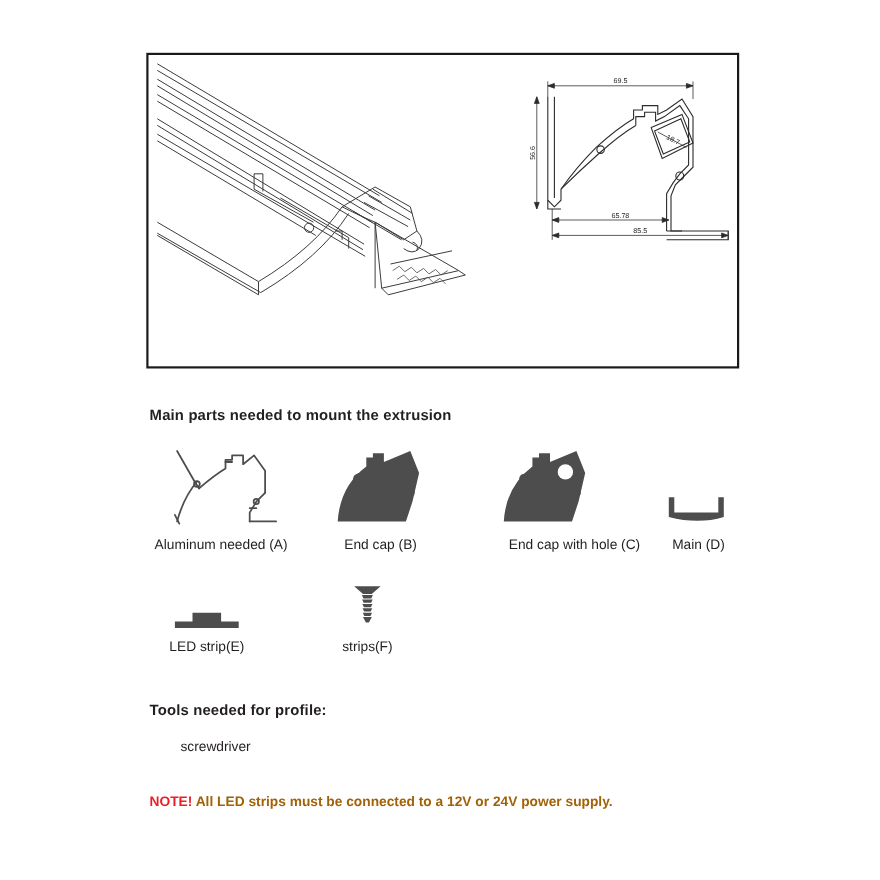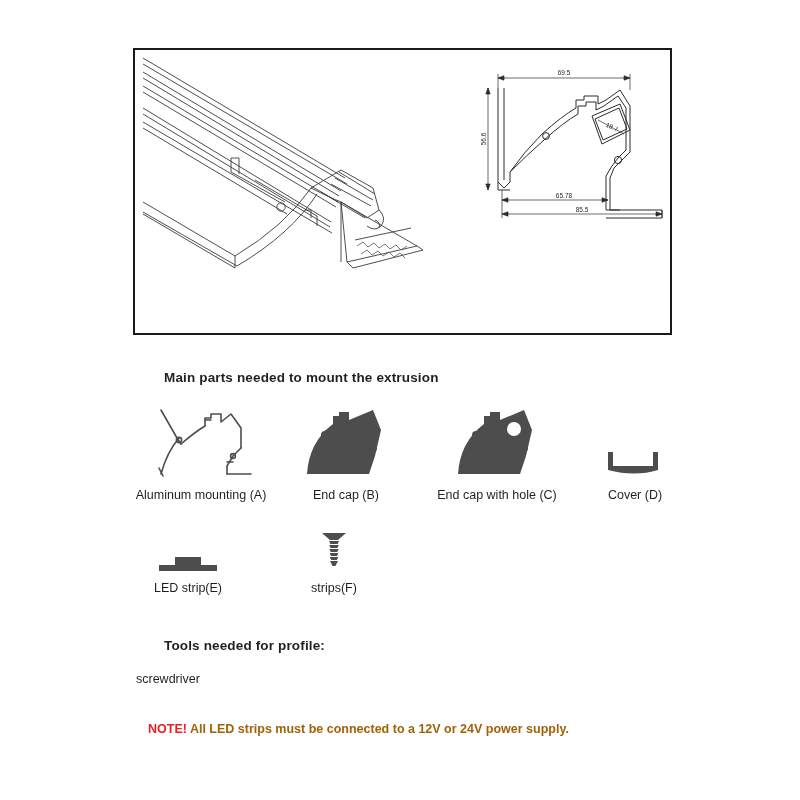"Main parts needed to mount" .section-heading { margin-left: 28px -> none }
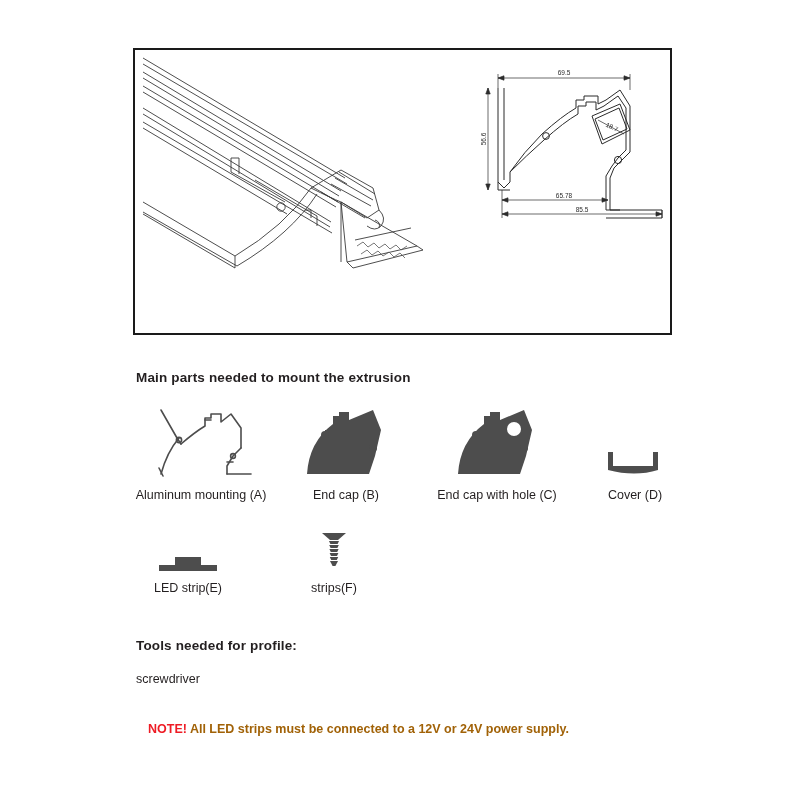"Aluminum mounting (A)" div.part-label { text: mounting -> needed }
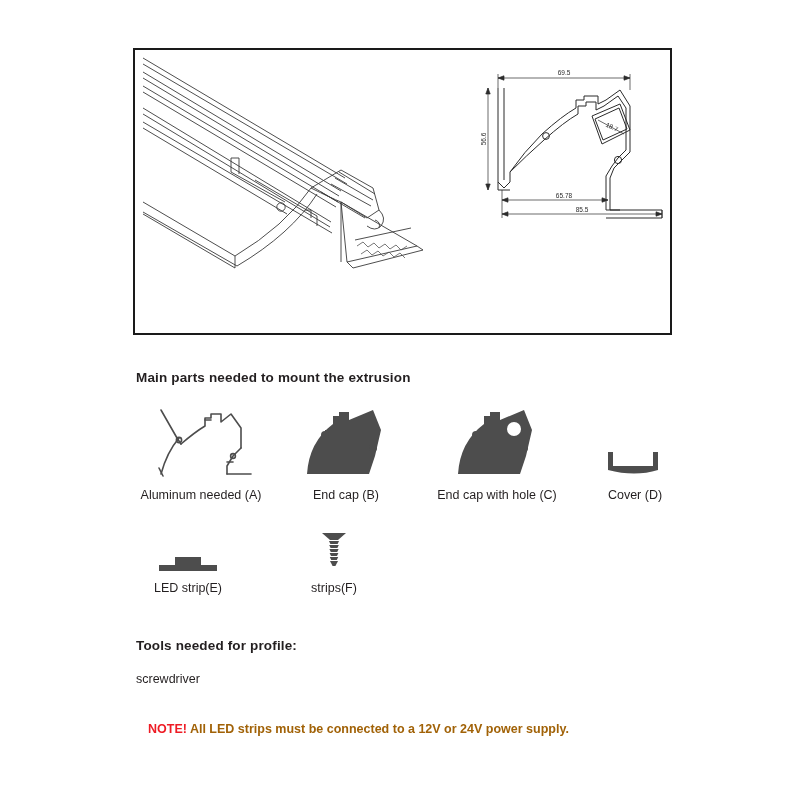"End cap with hole (C)" #cell-endcaph { text-align: none -> right }
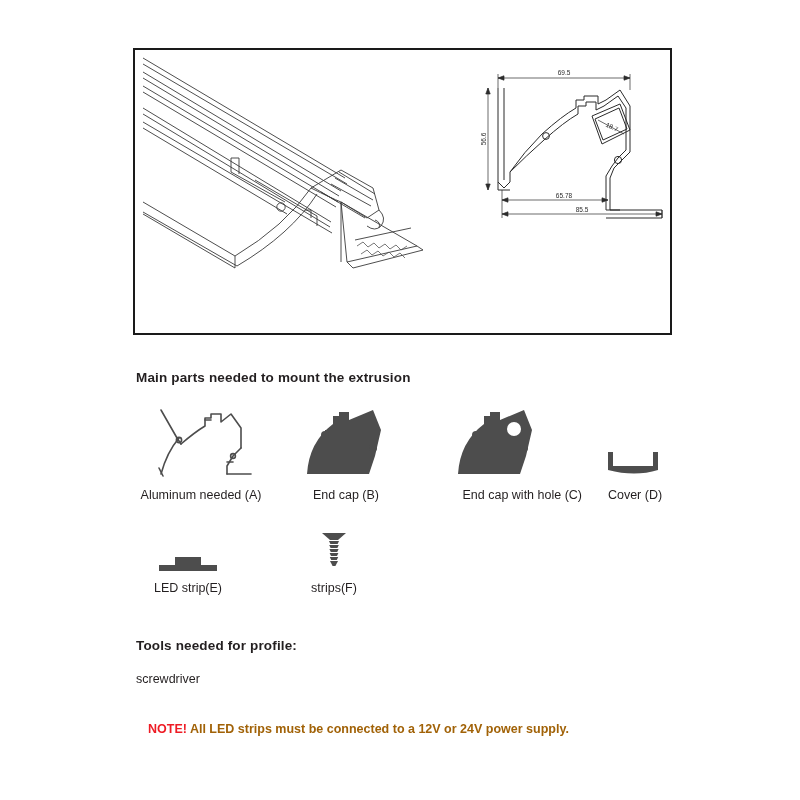"Cover (D)" div.part-label { text: Cover -> Main }
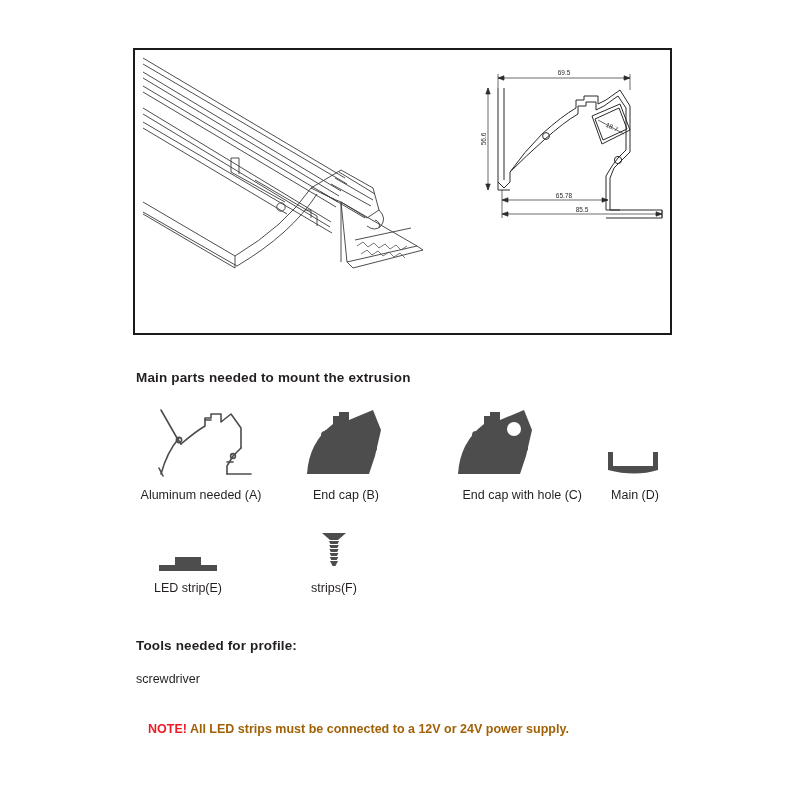"screwdriver" .body-text { margin-left: none -> 28px }
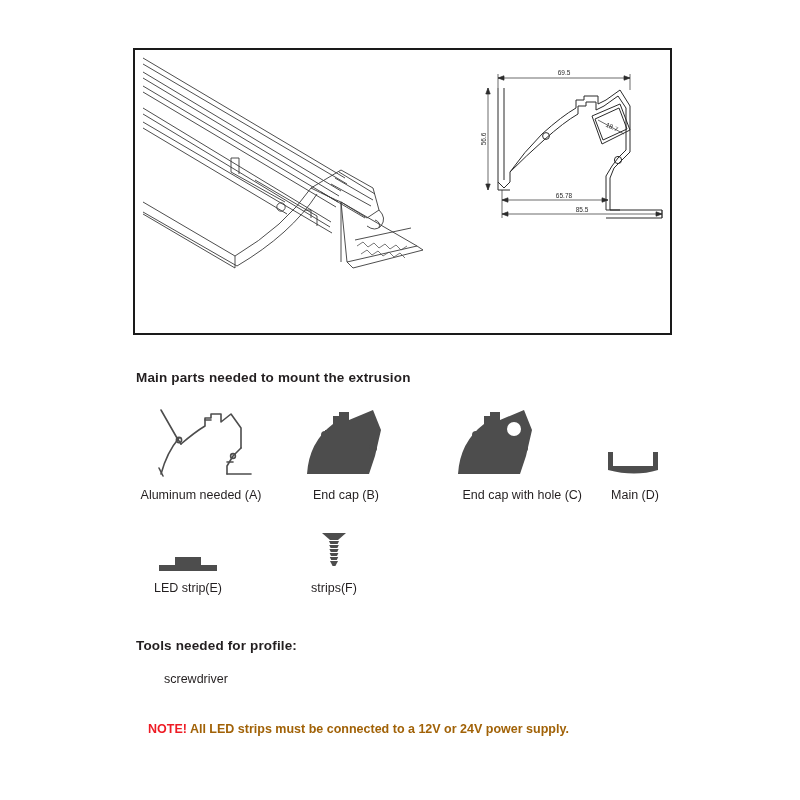"NOTE!" #note-line .note-flag { margin-left: 12px -> none }
